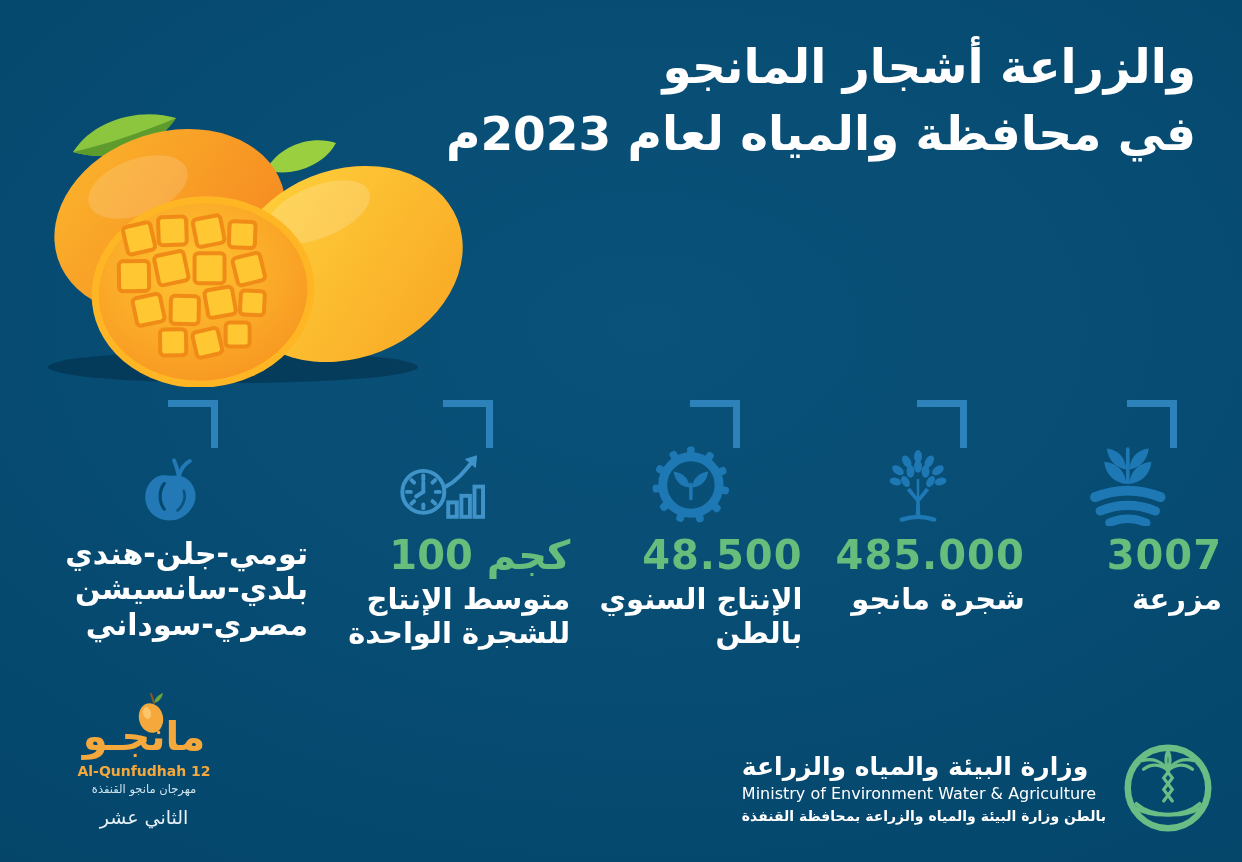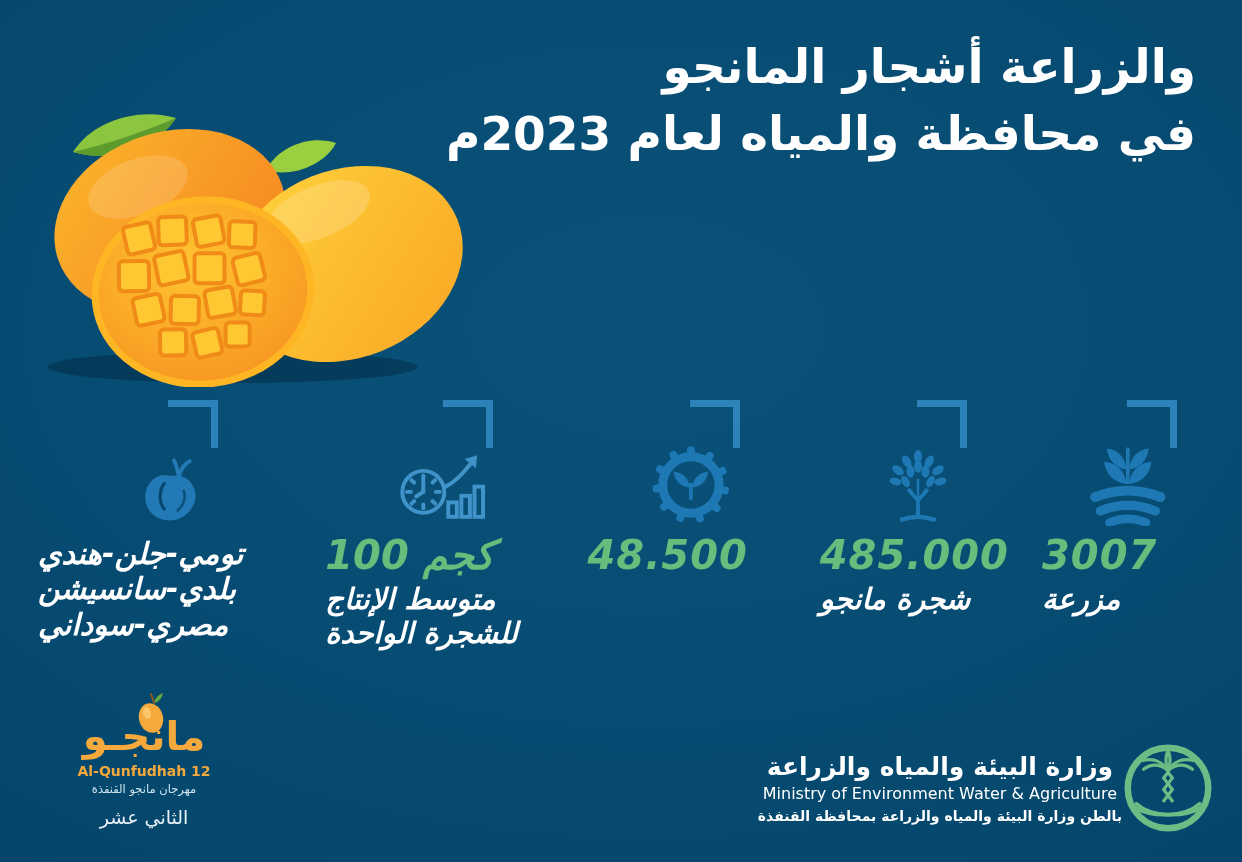"تومي-جلن-هندي" .stat { font-style: italic -> none; text-align: left -> right }
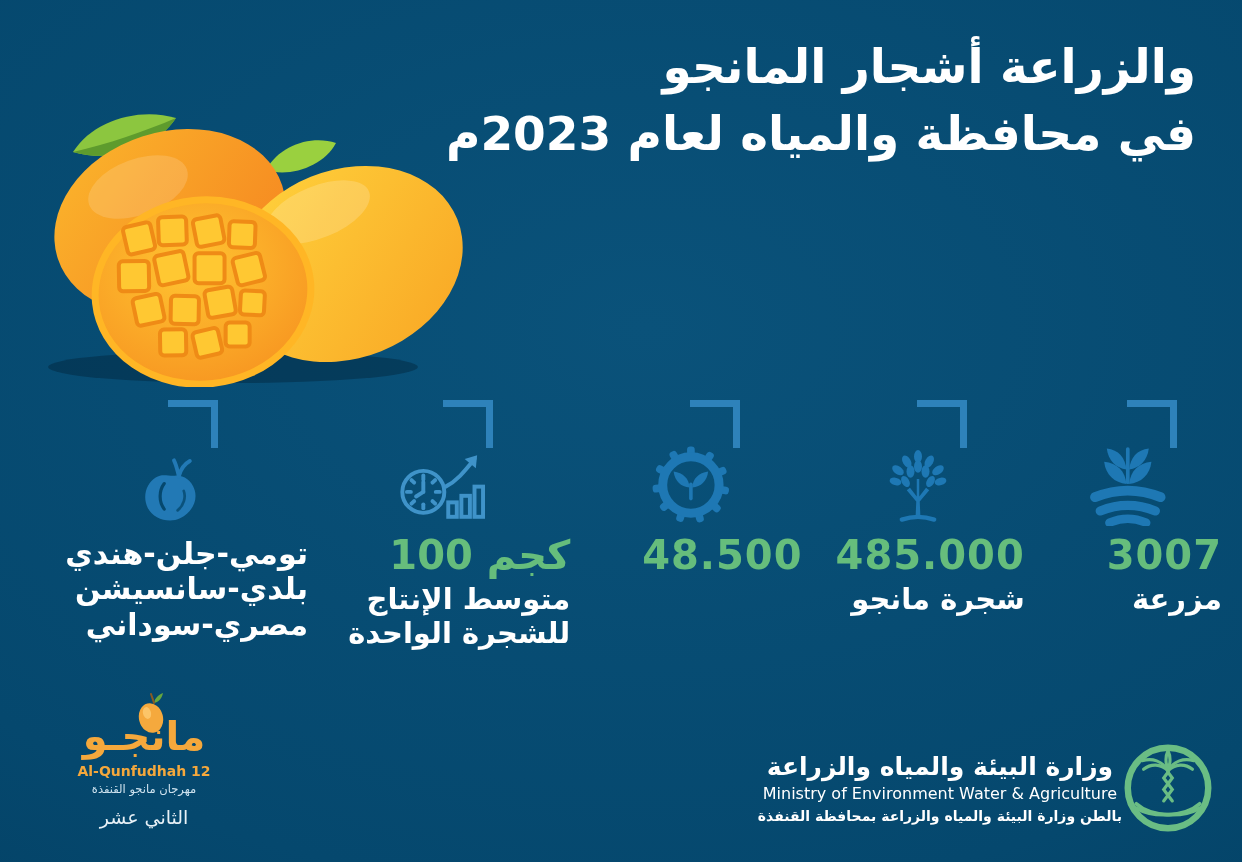"الإنتاج السنوي" div.label { html: none -> <div> <div>الإنتاج السنوي</div> <div>بالطن</div> </div> }
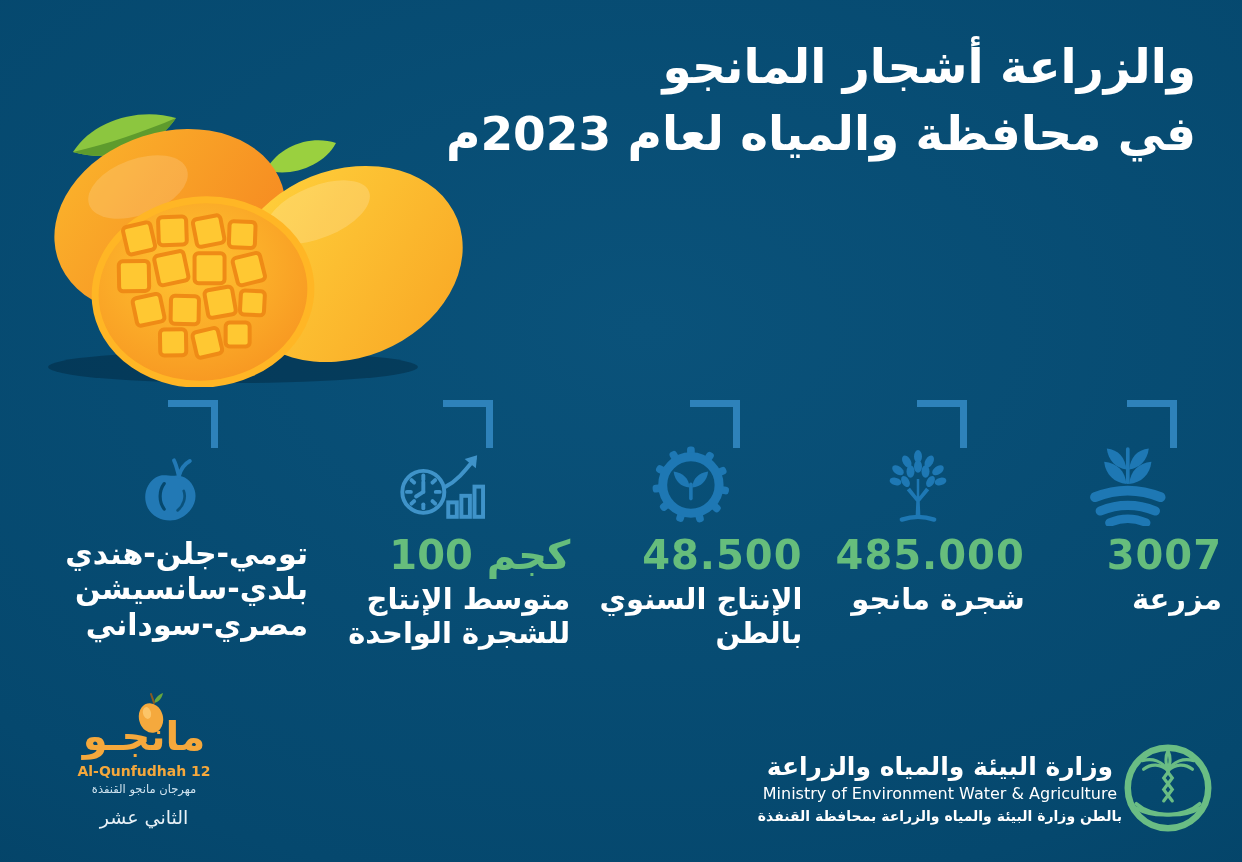"وزارة البيئة والمياه والزراعة" .ministry-text { margin-right: none -> 16px; text-align: center -> left }
